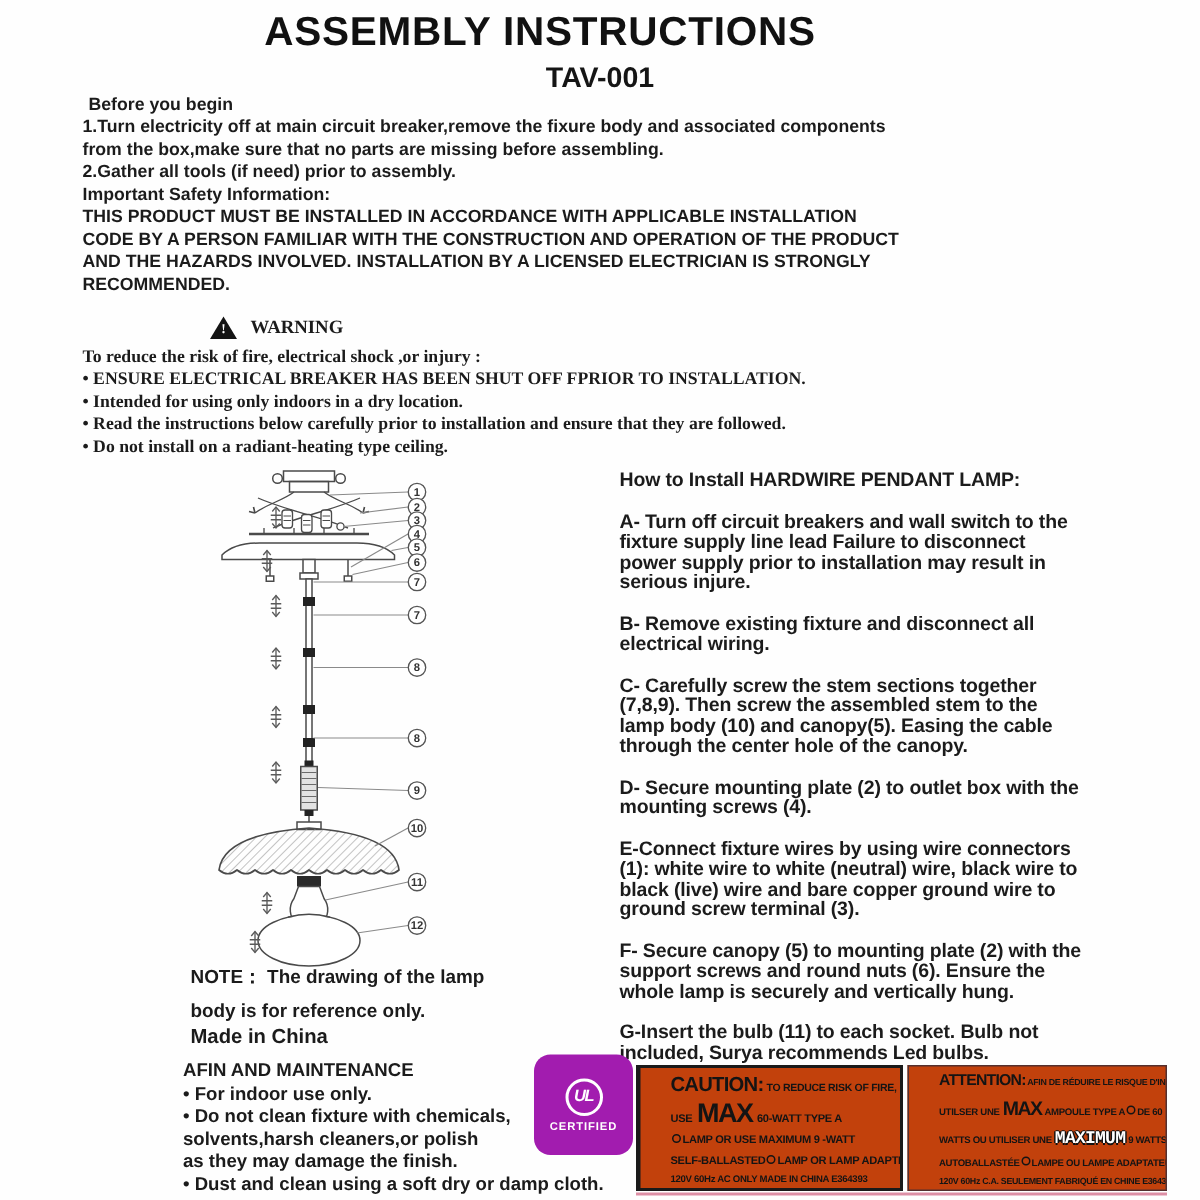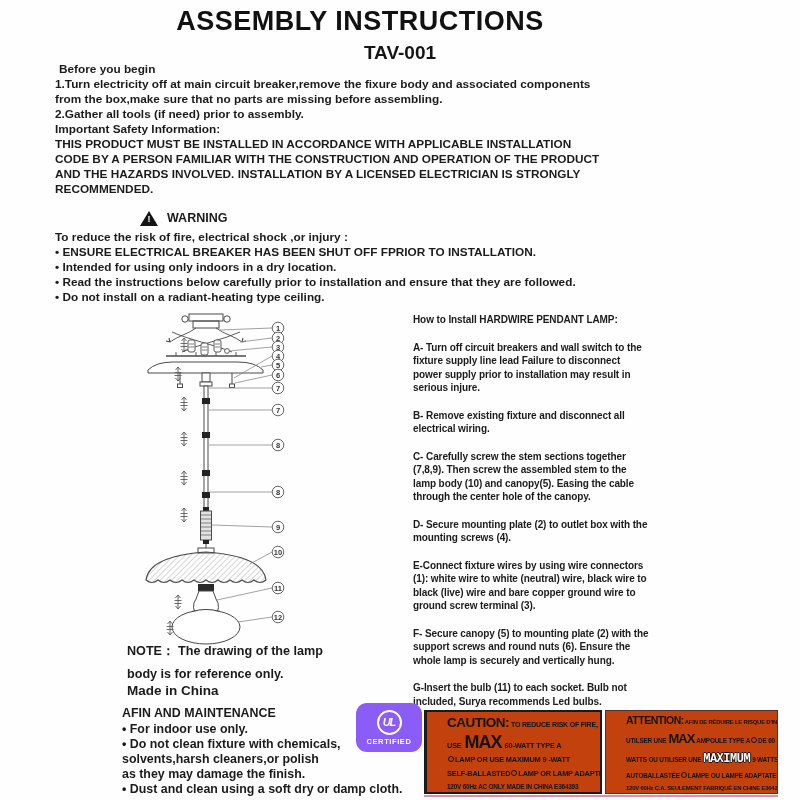"WARNING" .warning-block { font-family: none -> Liberation Serif, serif }
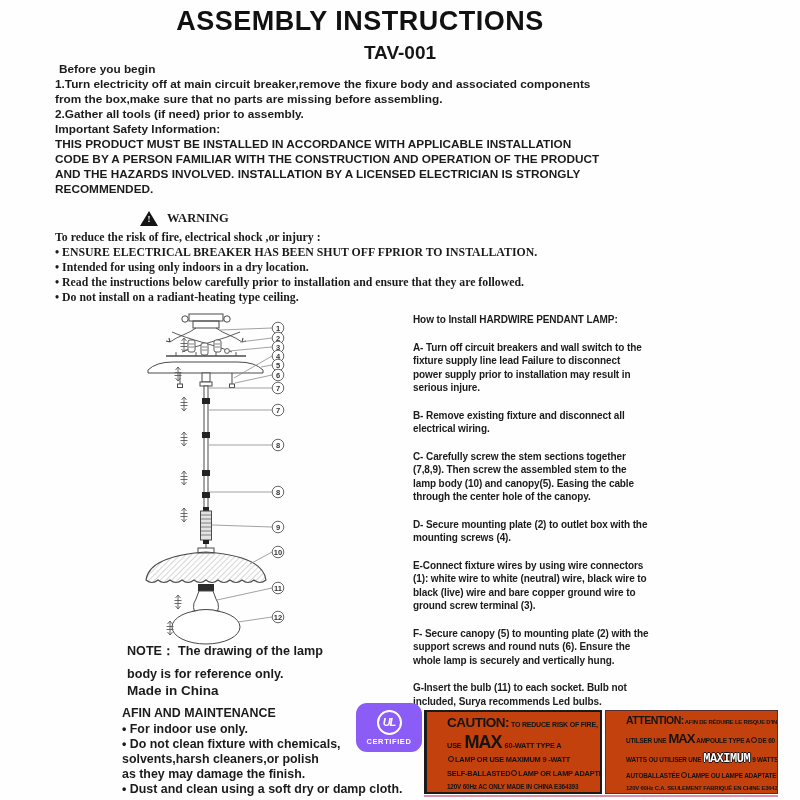"How to Install HARDWIRE PENDANT" .install { font-size: 10px -> 13px }
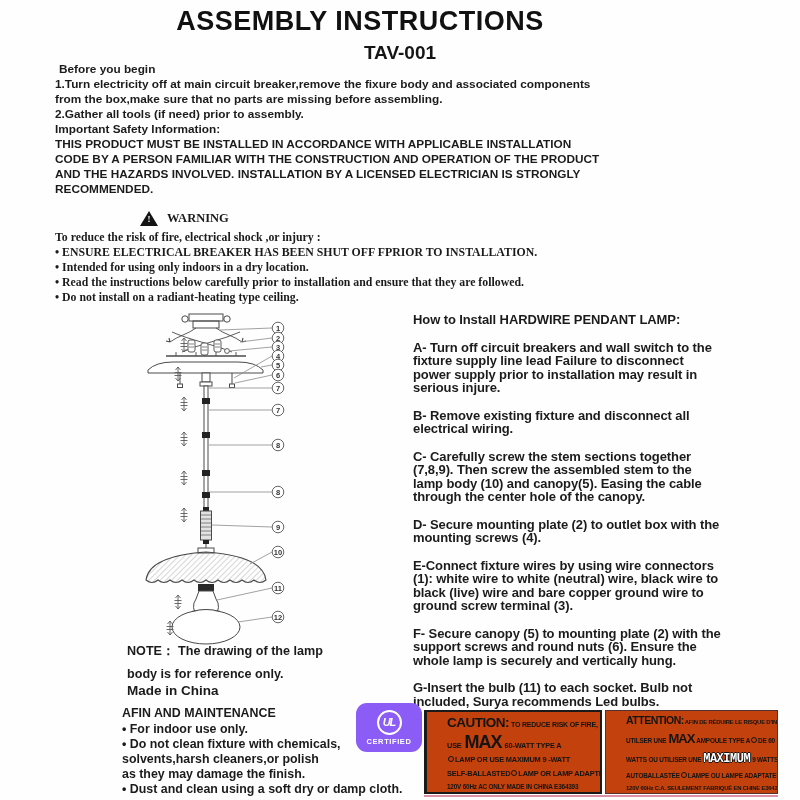"UL" .ul-logo { background: #8b5cf6 -> #a21caf; height: 49px -> 67px }
